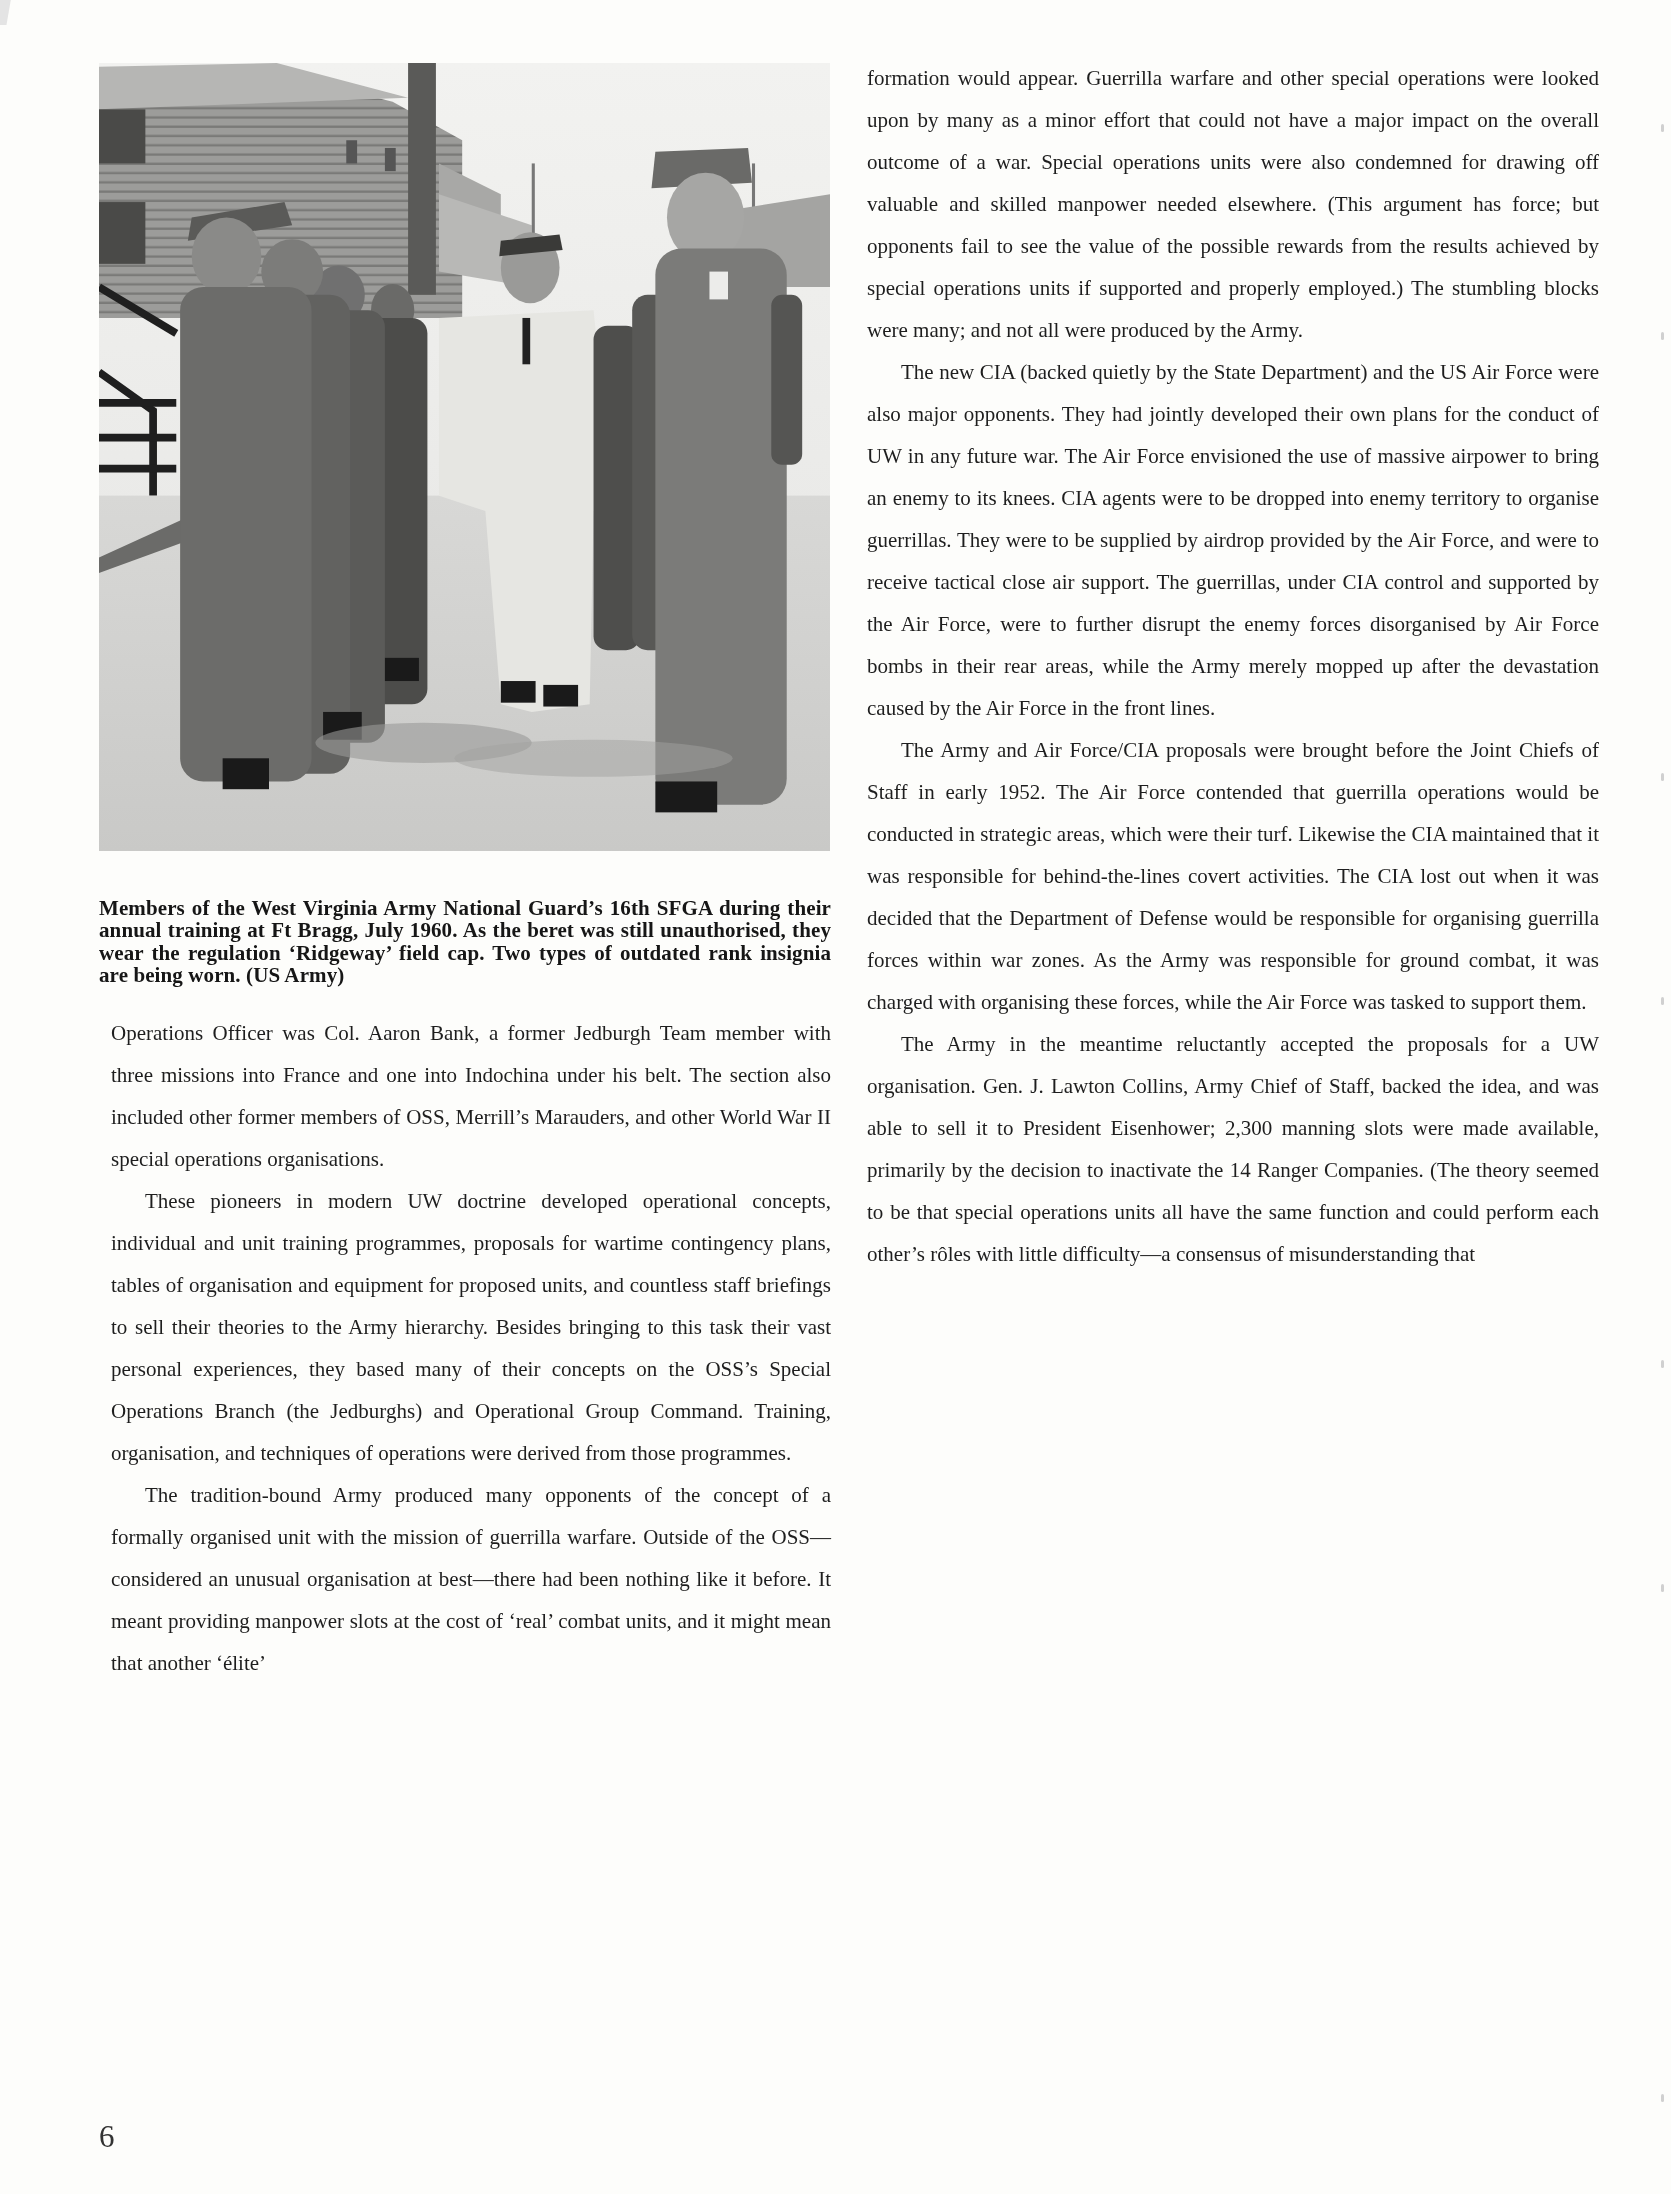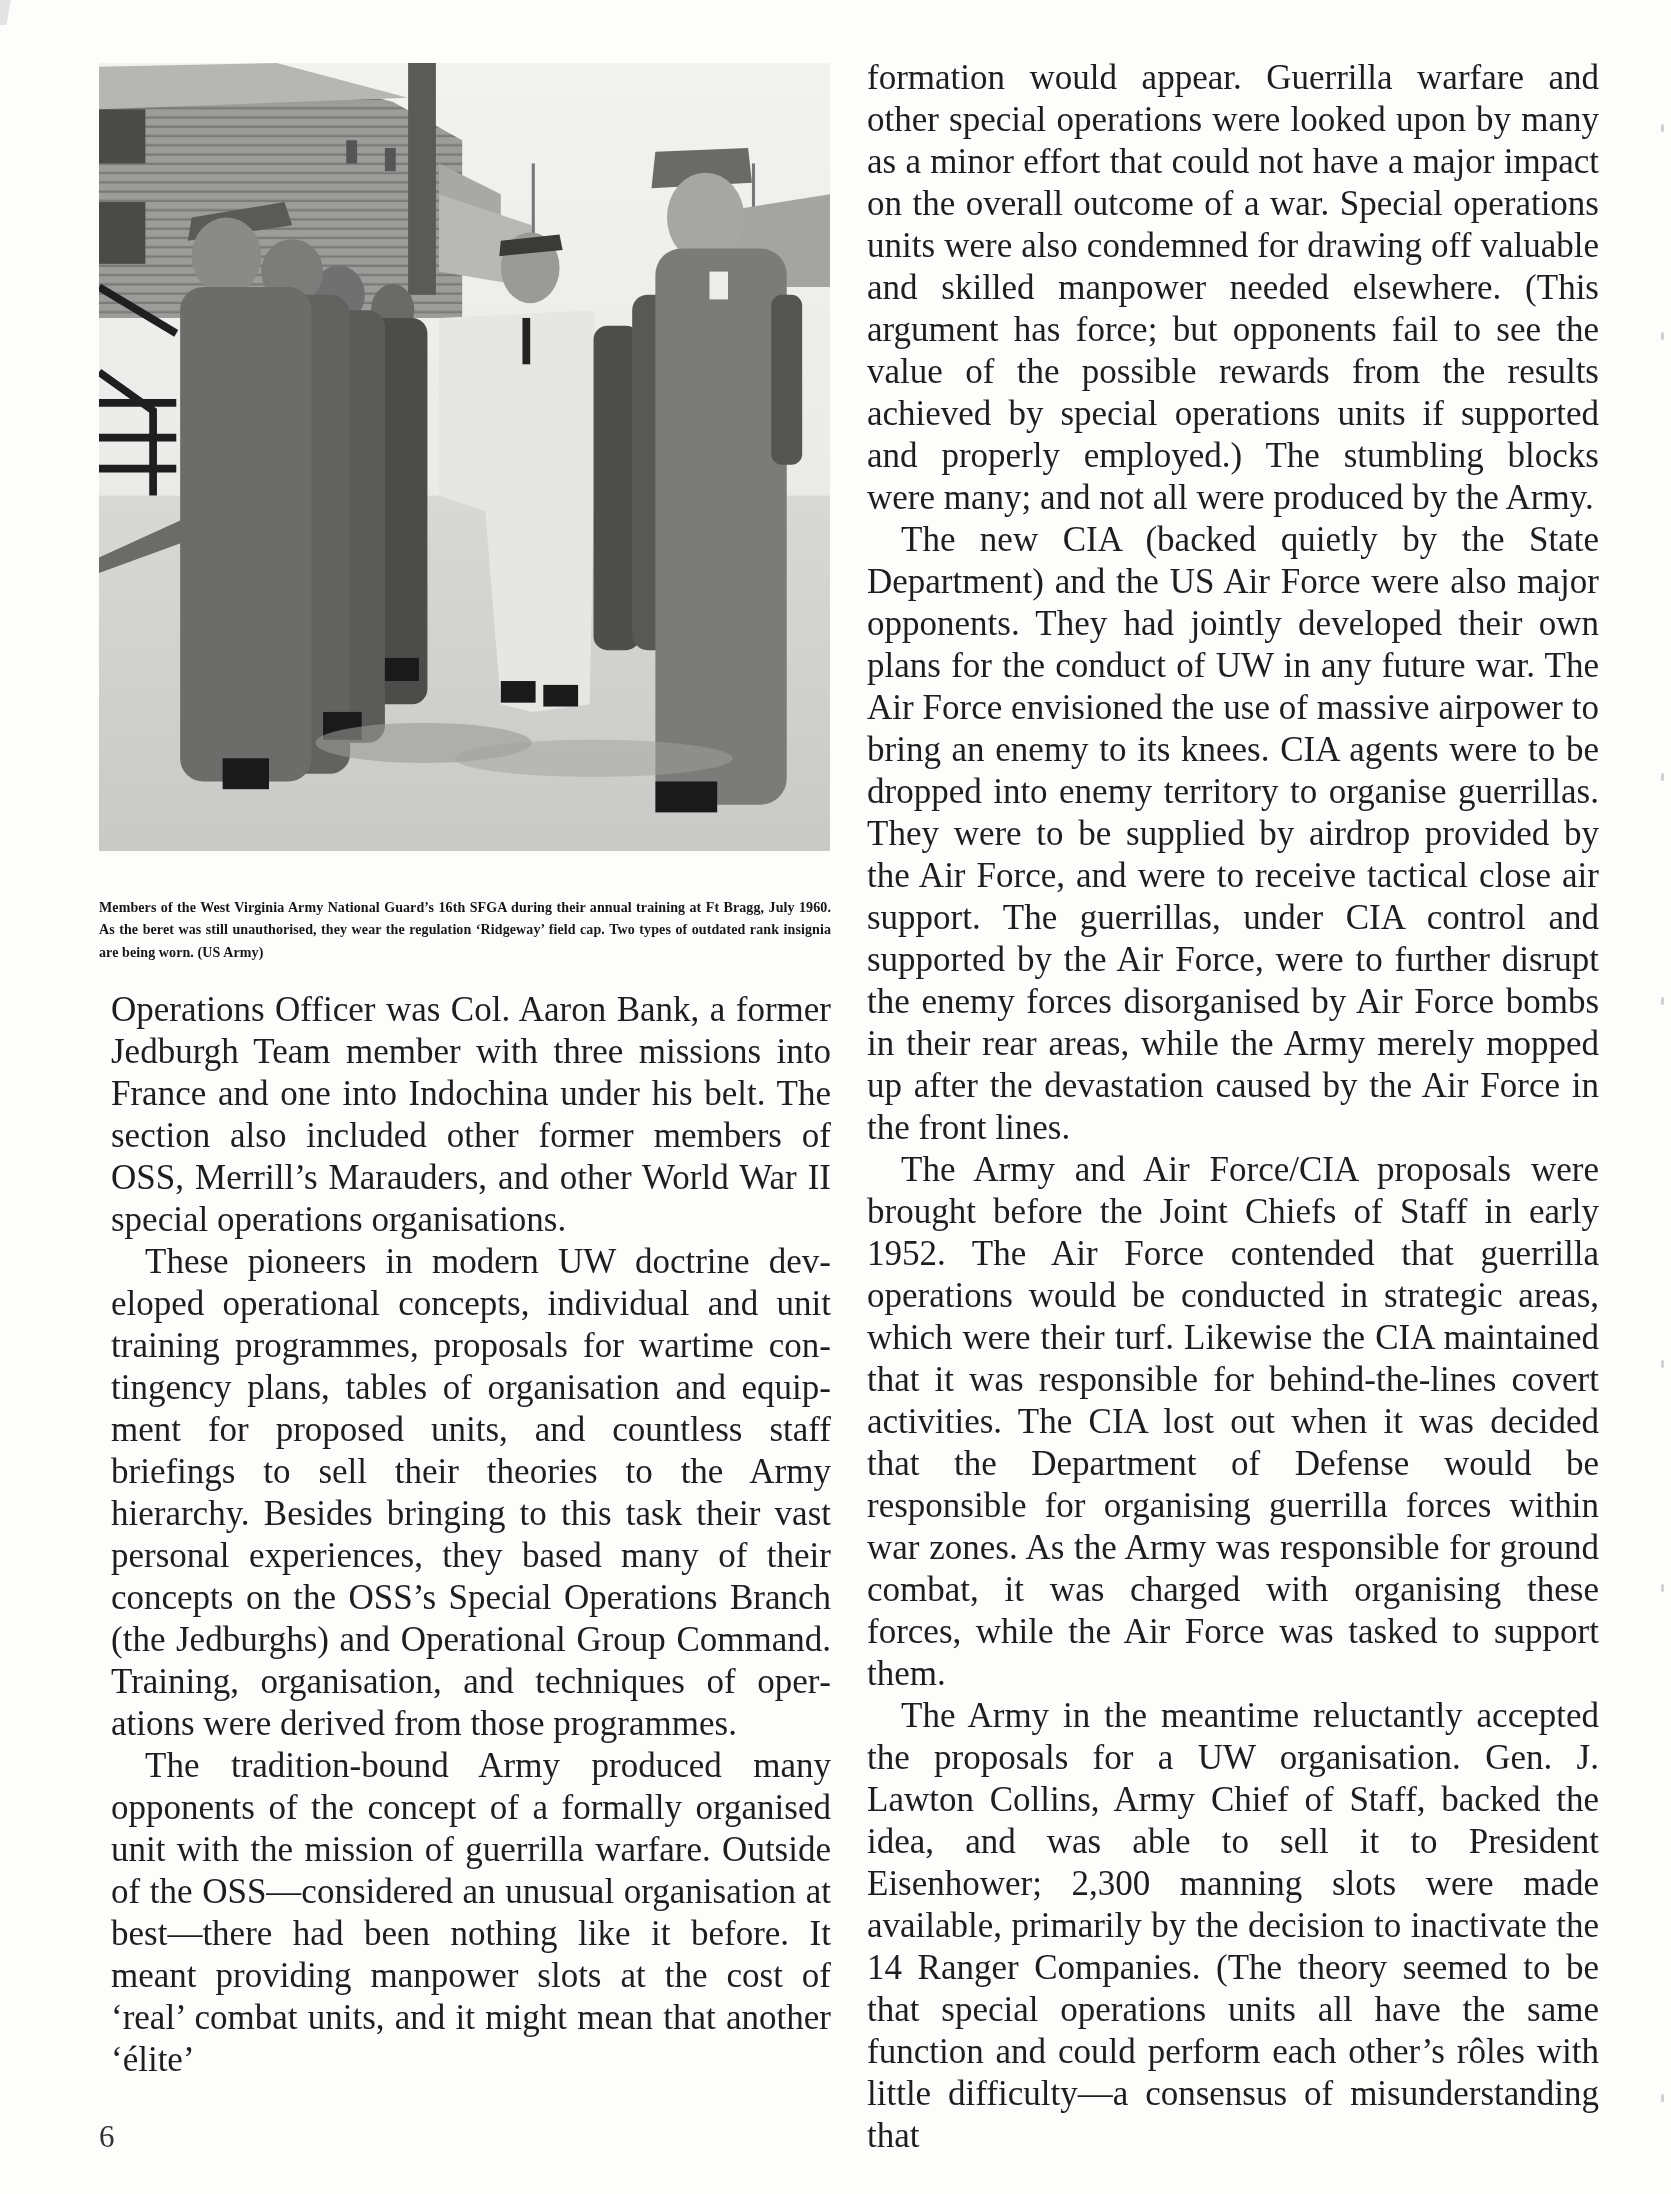"formation would appear. Guerrilla" .body-text { font-size: 35px -> 21px }
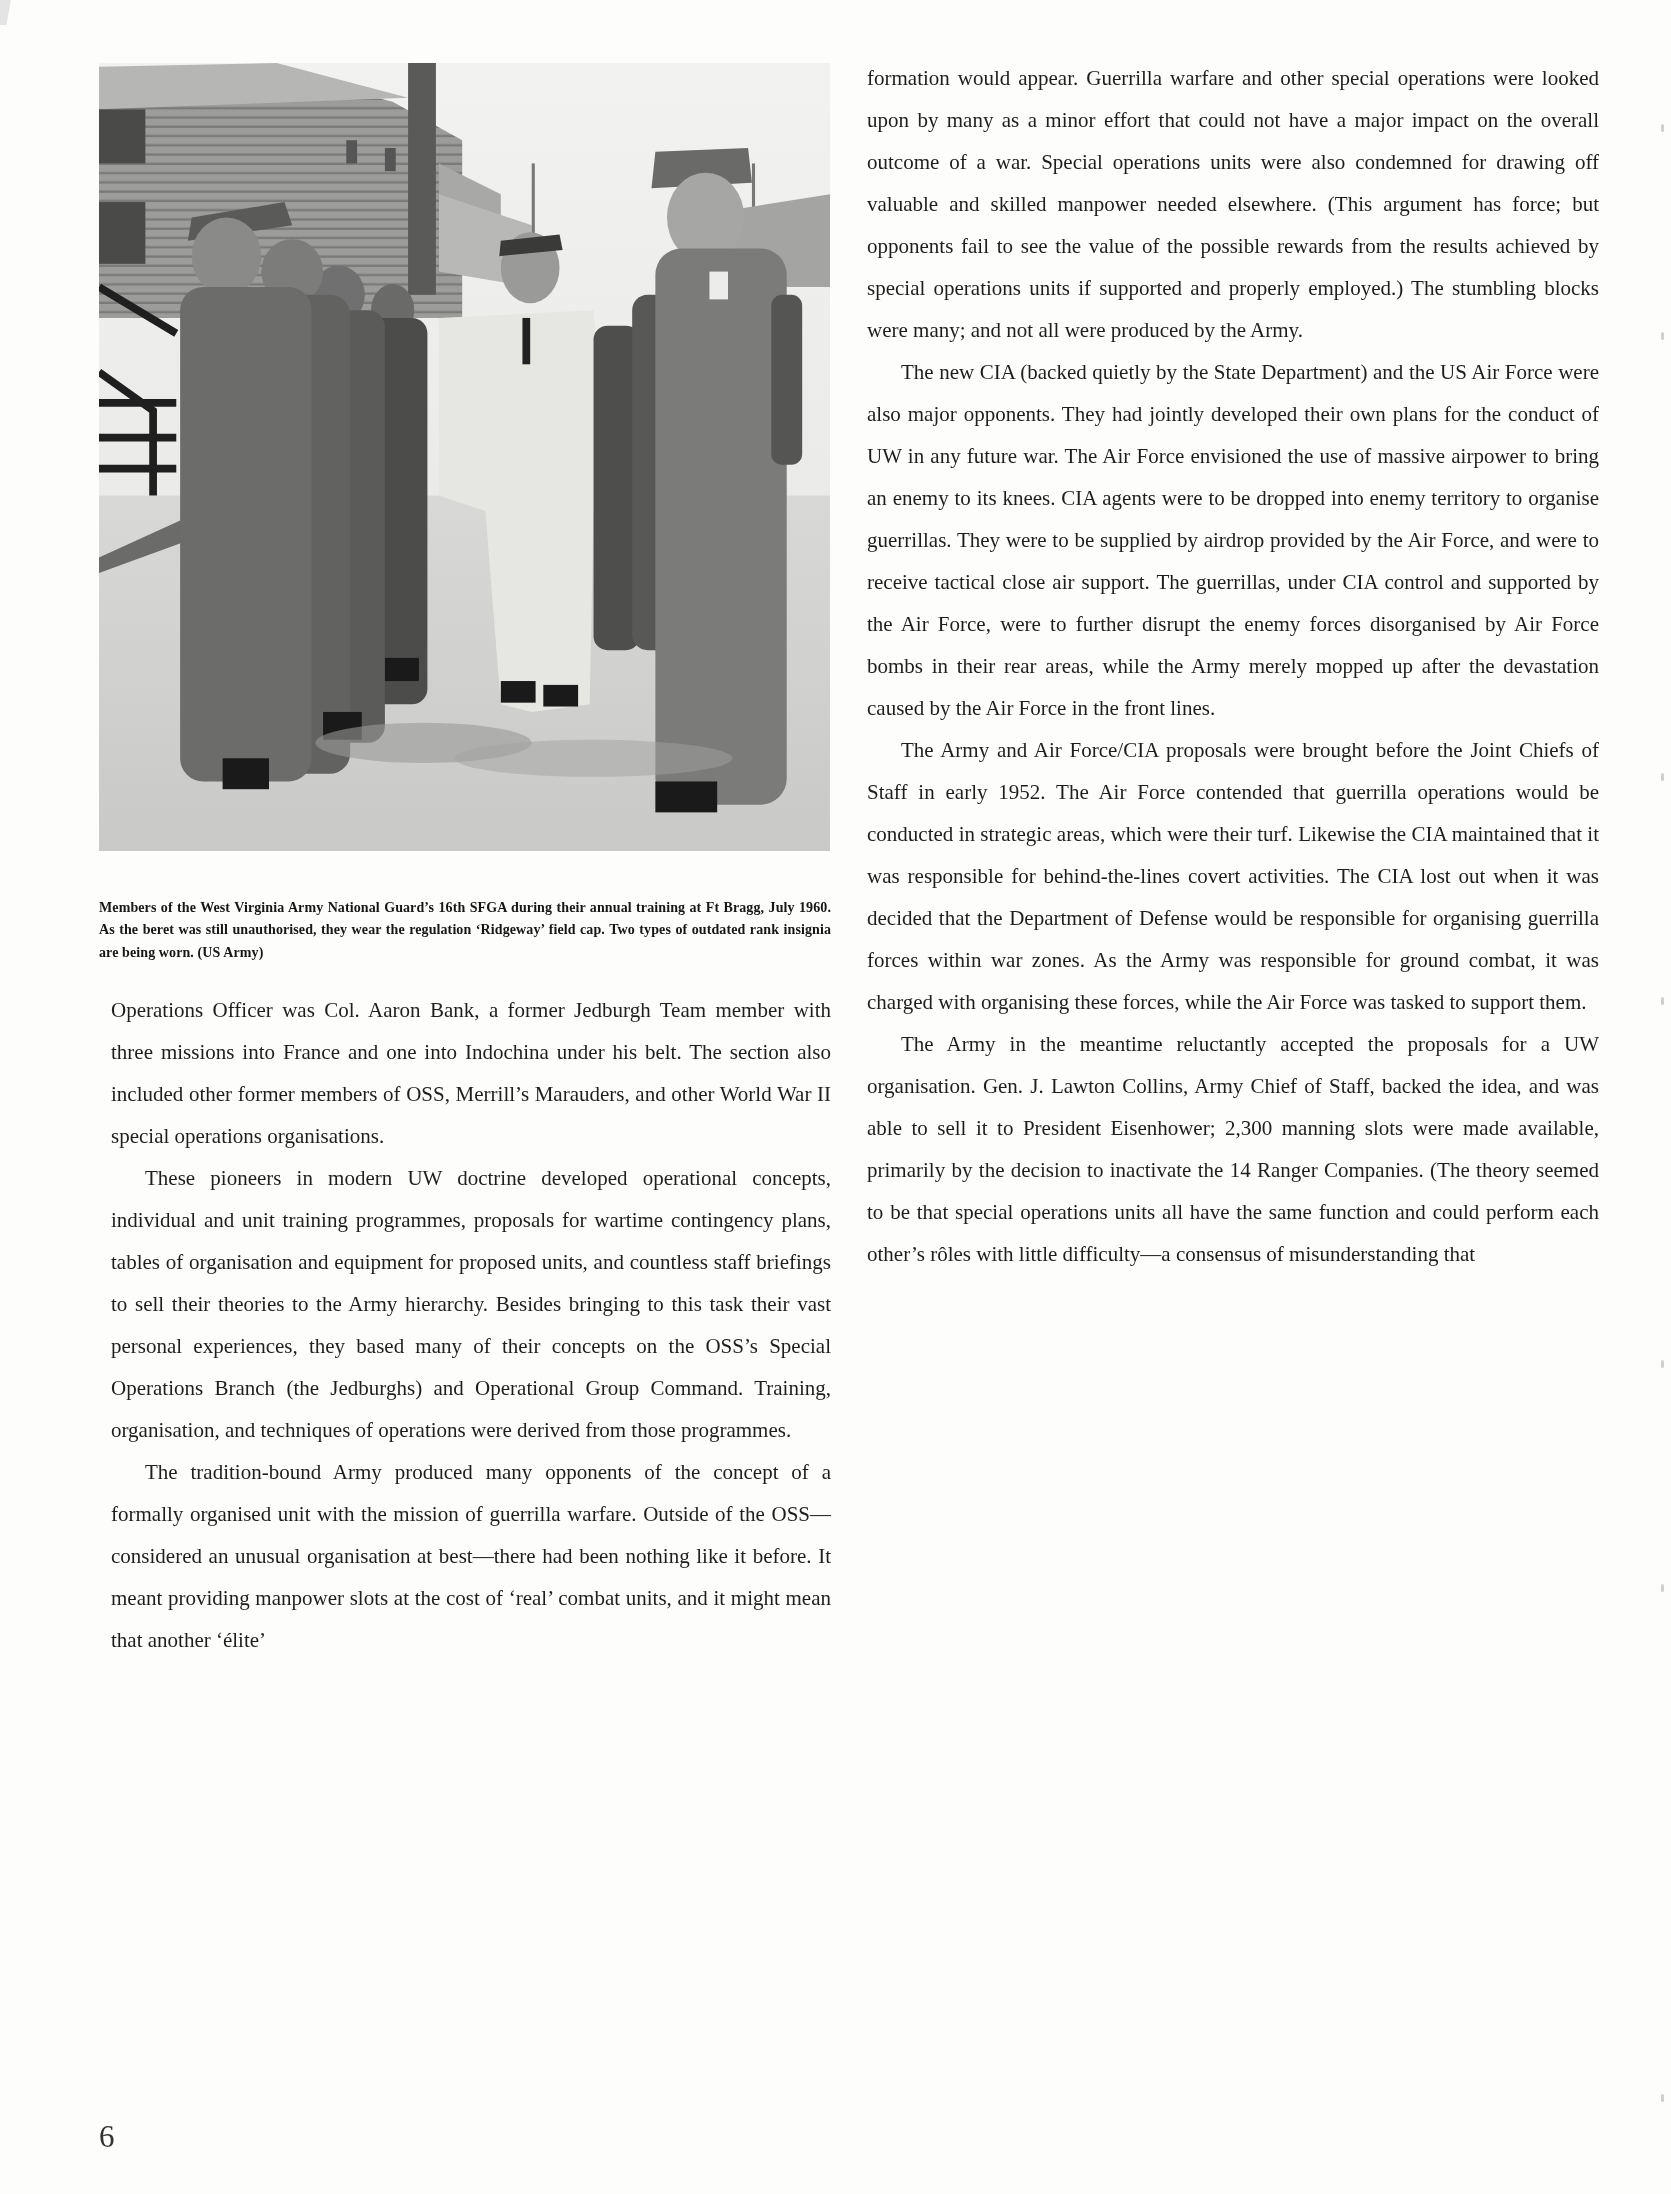"Members of the West Virginia" .caption { font-size: 14px -> 21px }
